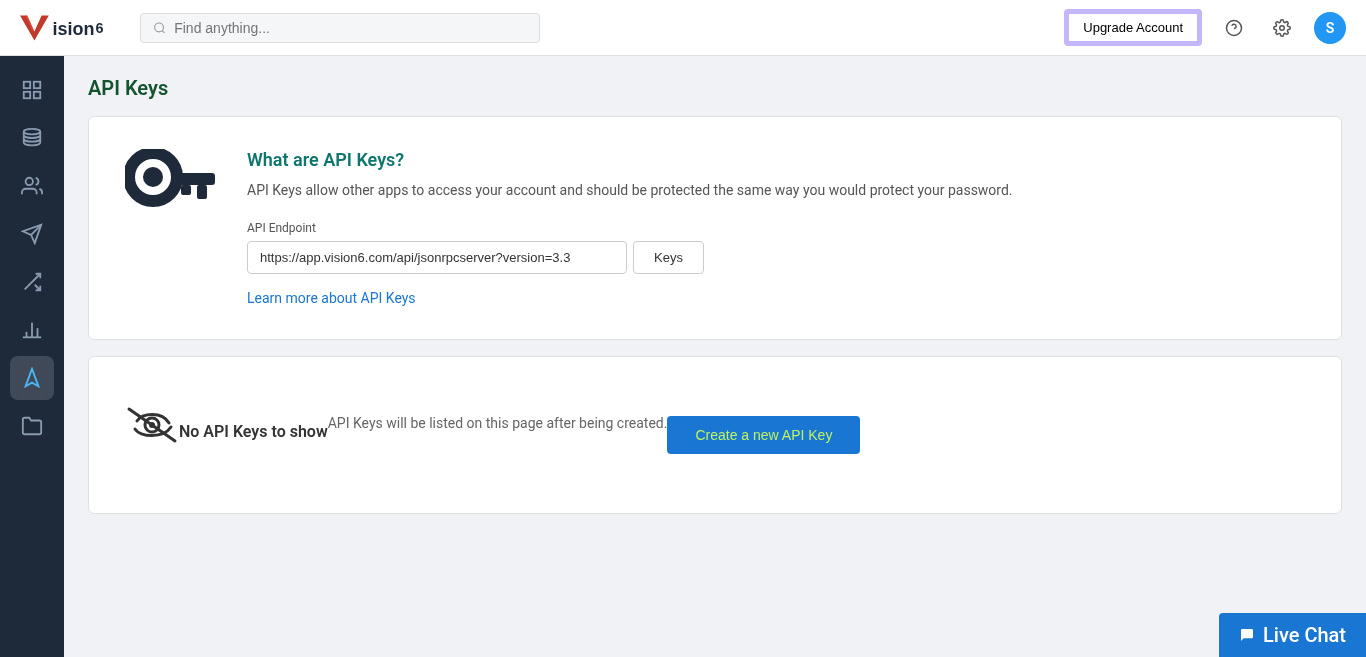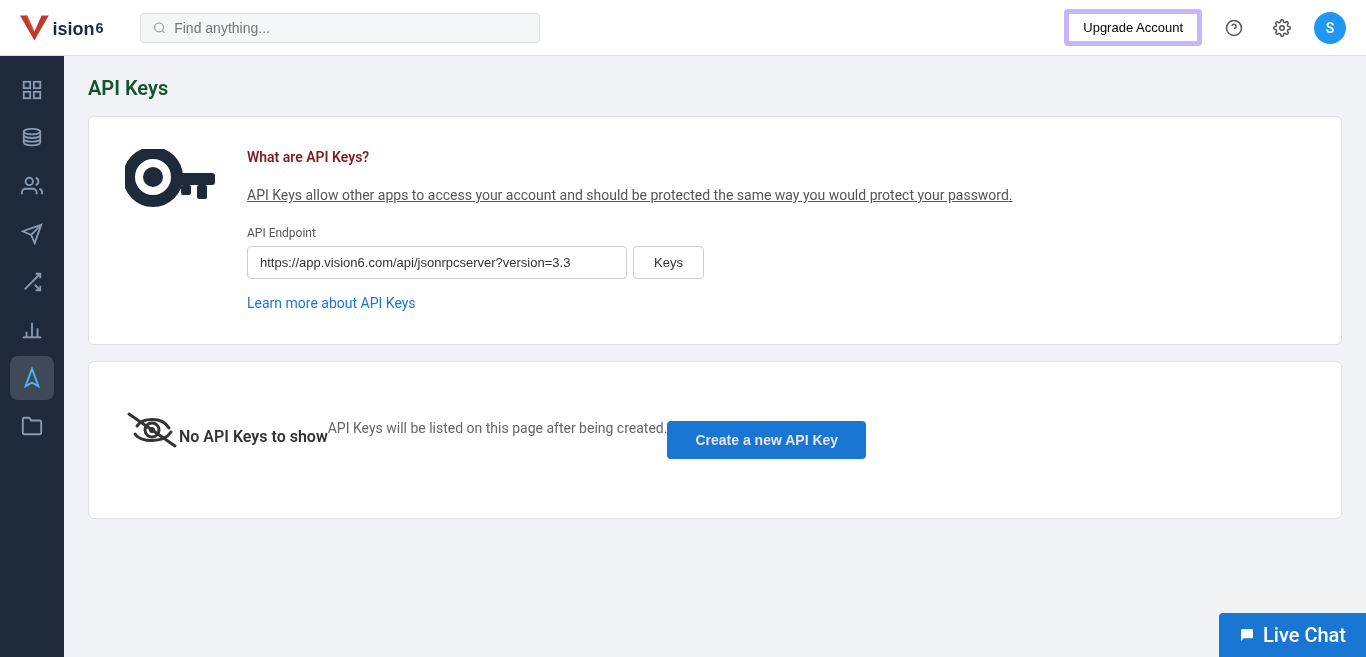"What are API Keys?" .api-info-title { color: #7f1d1d -> #0f766e; font-size: 14px -> 18px; margin-bottom: 20px -> 10px }
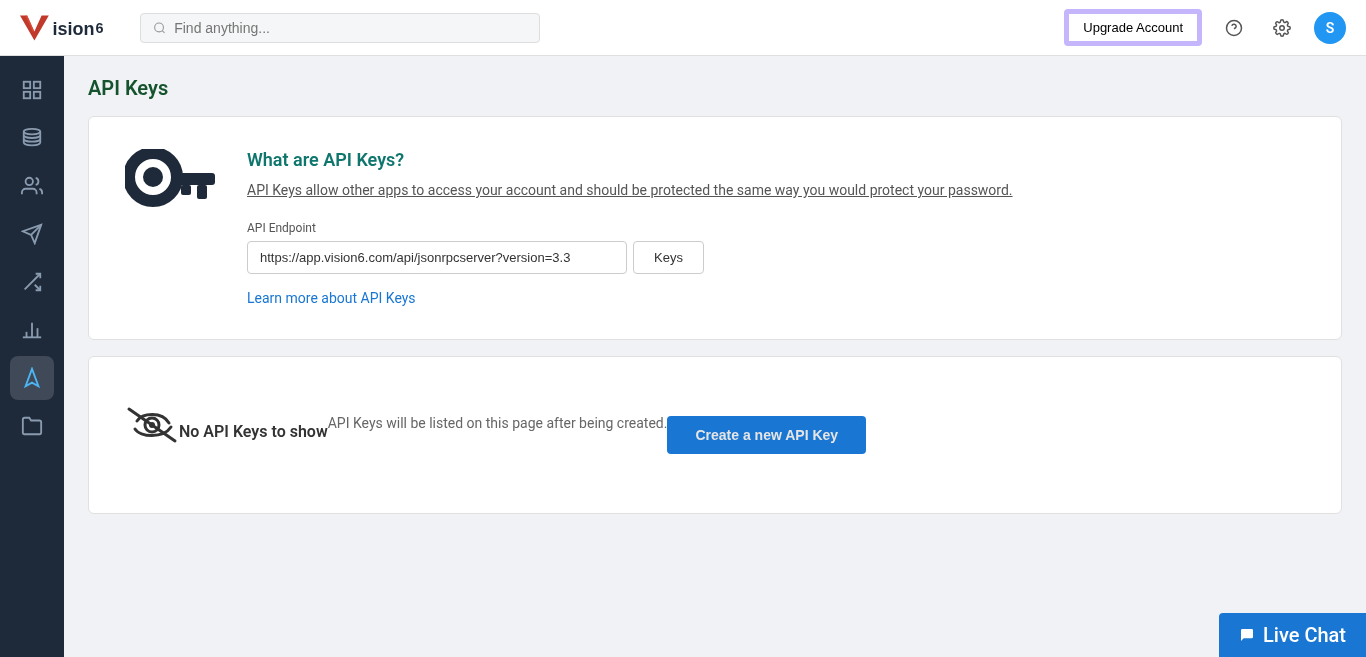"API Keys allow other apps" .api-info-desc { text-decoration: underline -> none }
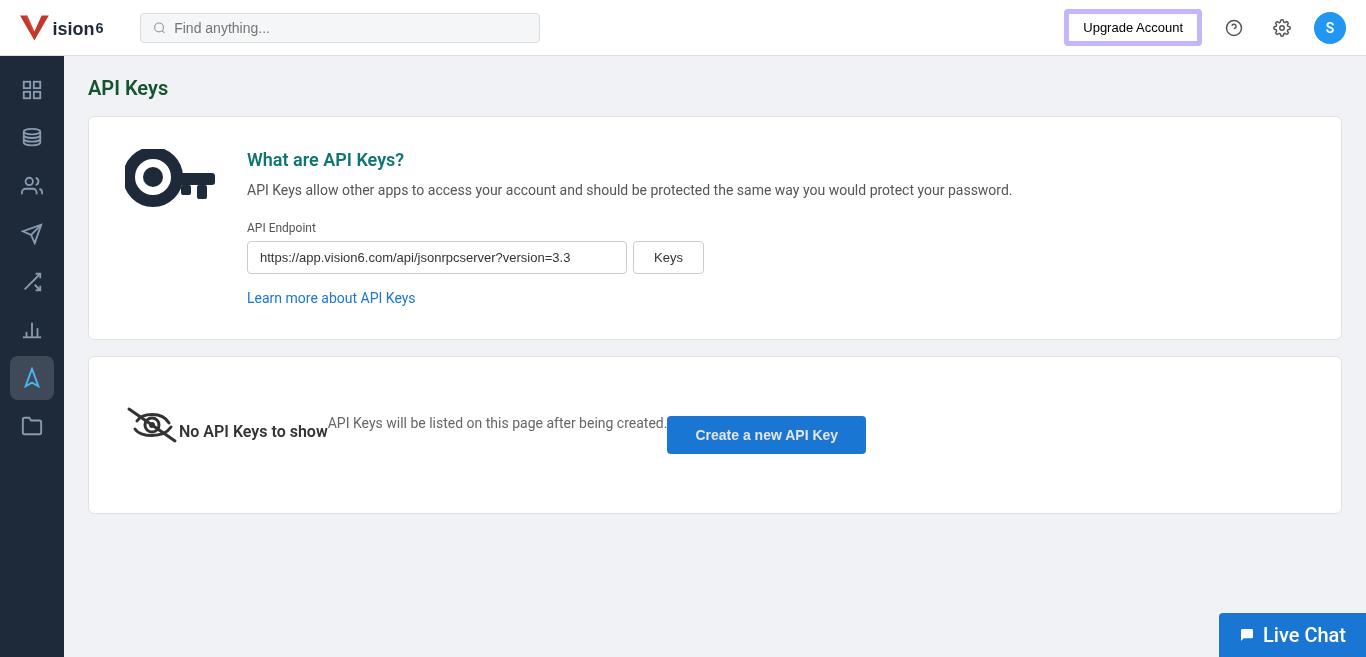"Create a new API Key" .create-btn { color: #e5e5e5 -> #bef264; font-weight: 700 -> 400 }
